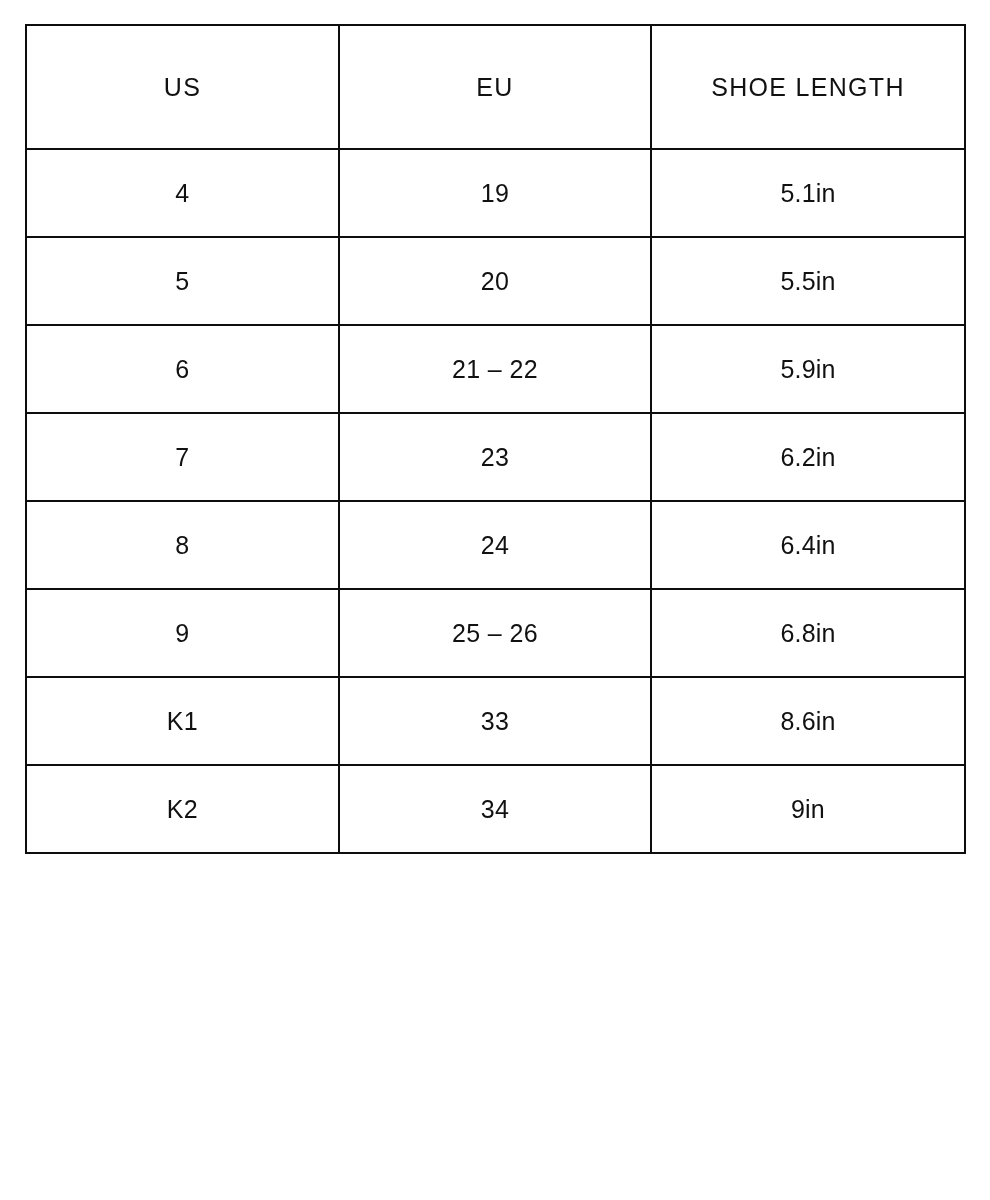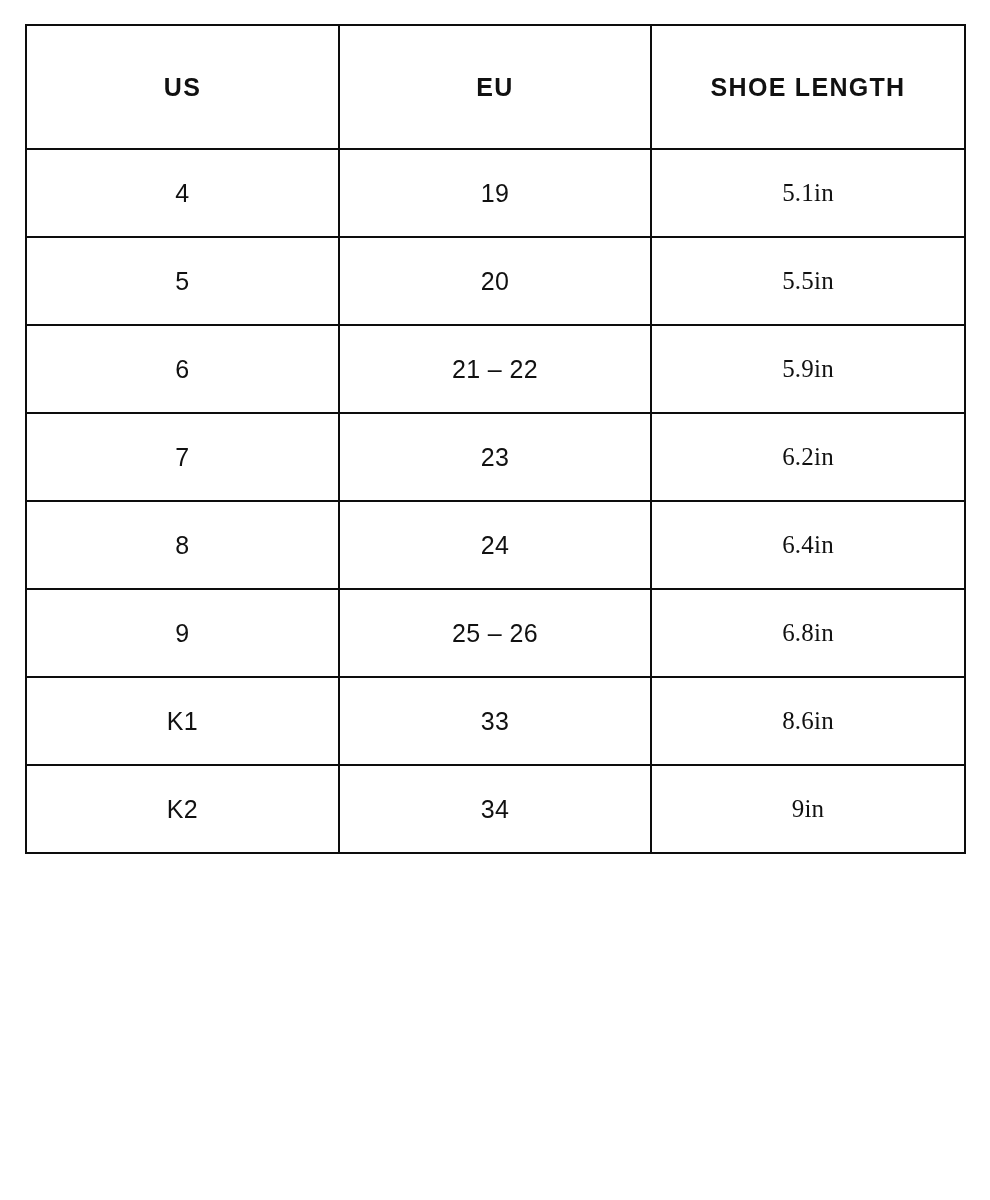"US" .size-table thead th { font-weight: 700 -> 400 }
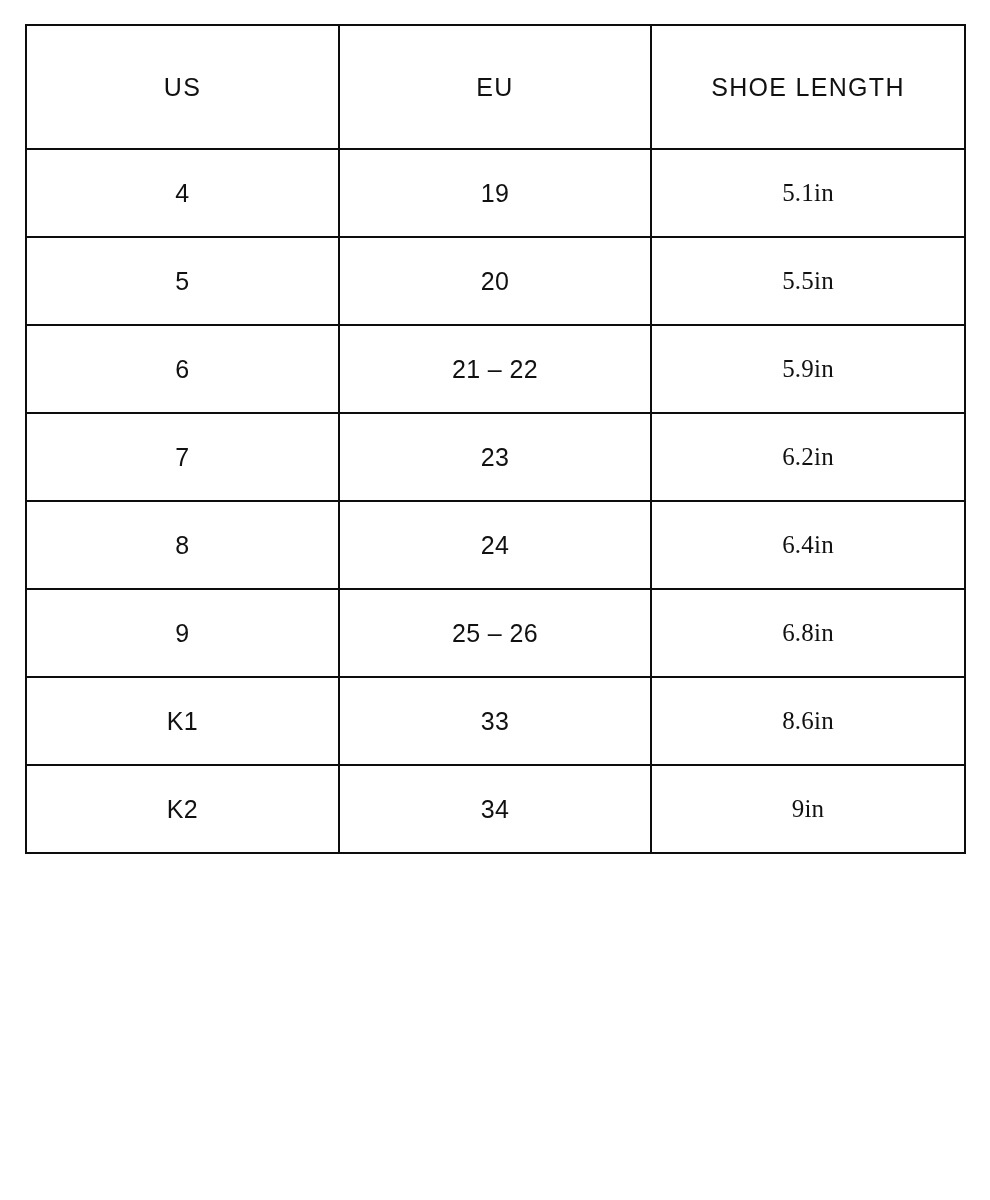"5.1in" .size-table tbody td.cell-length { font-family: Liberation Serif, serif -> none }
